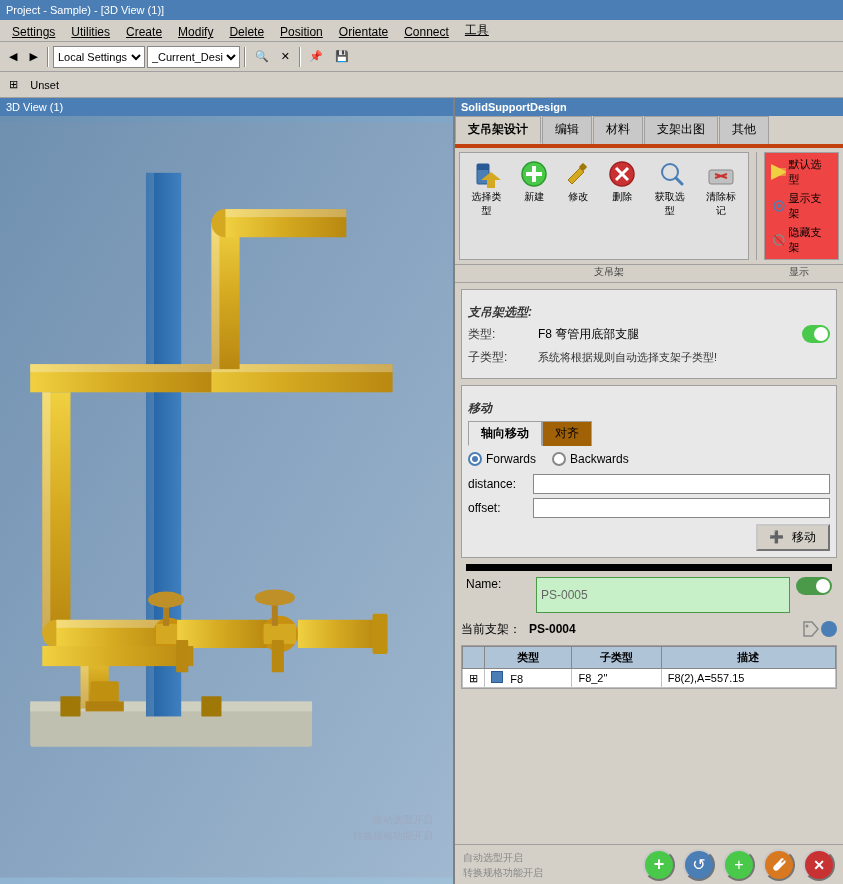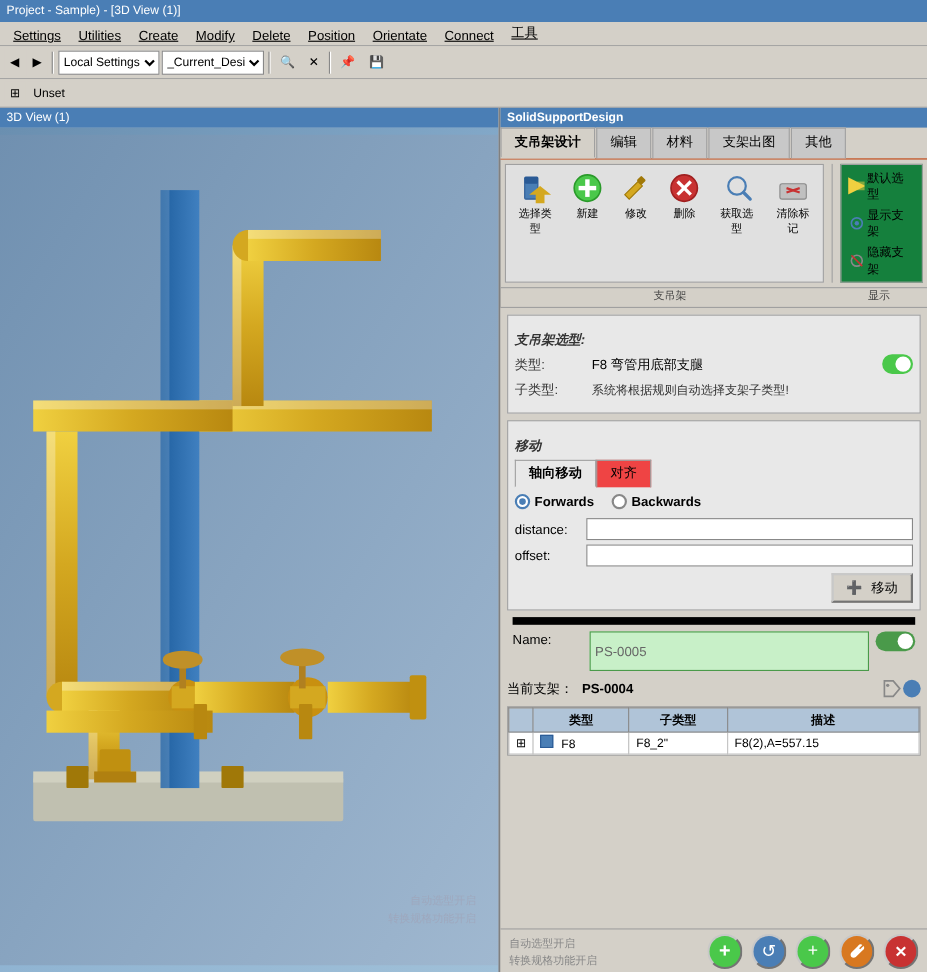"支吊架设计" .ribbon-tabs { border-bottom: 1px solid #c2410c -> 4px solid #c2410c }
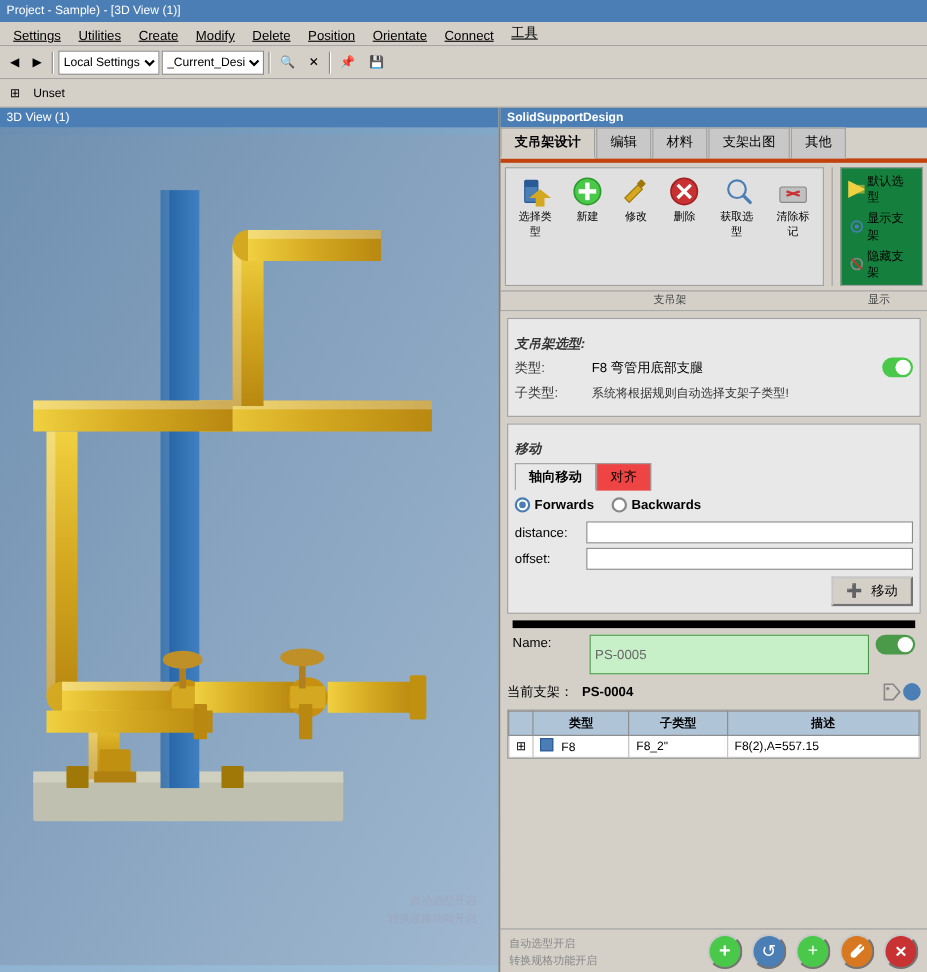"默认选型" div { background: #15803d -> #ef4444 }
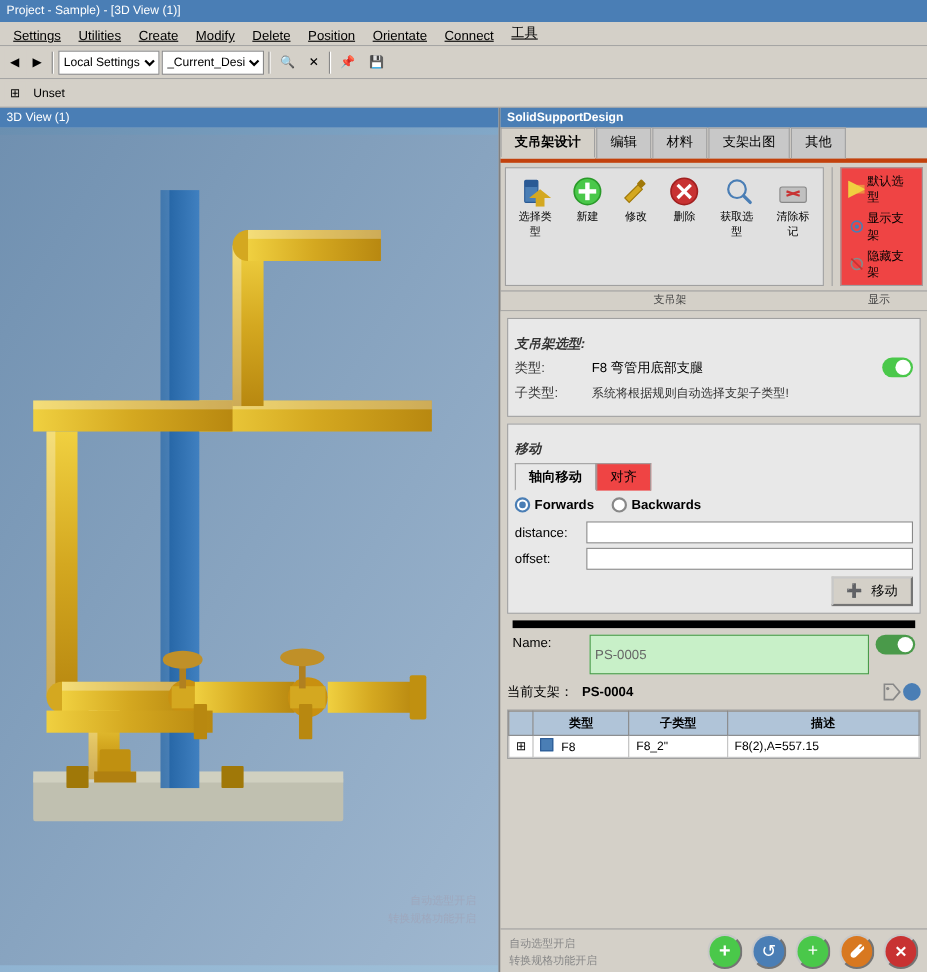"对齐" .panel-tab { background: #ef4444 -> #a16207 }
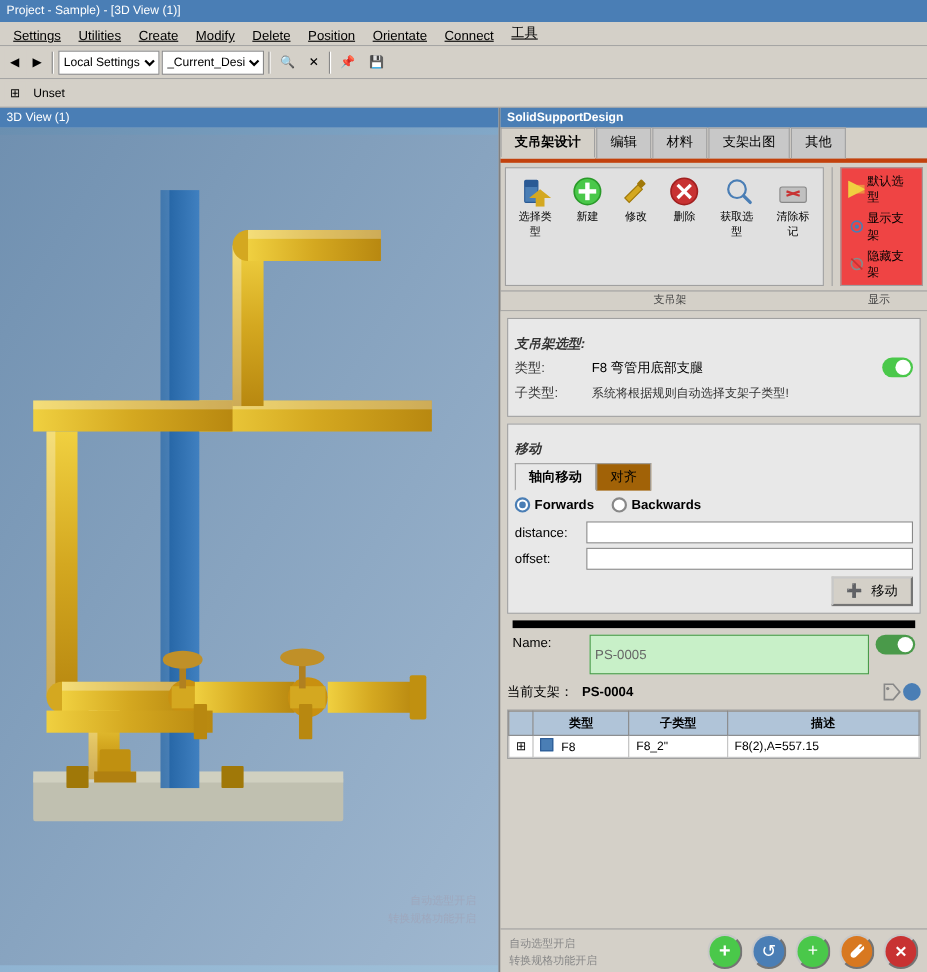"Forwards" .radio-option { font-weight: bold -> none }
